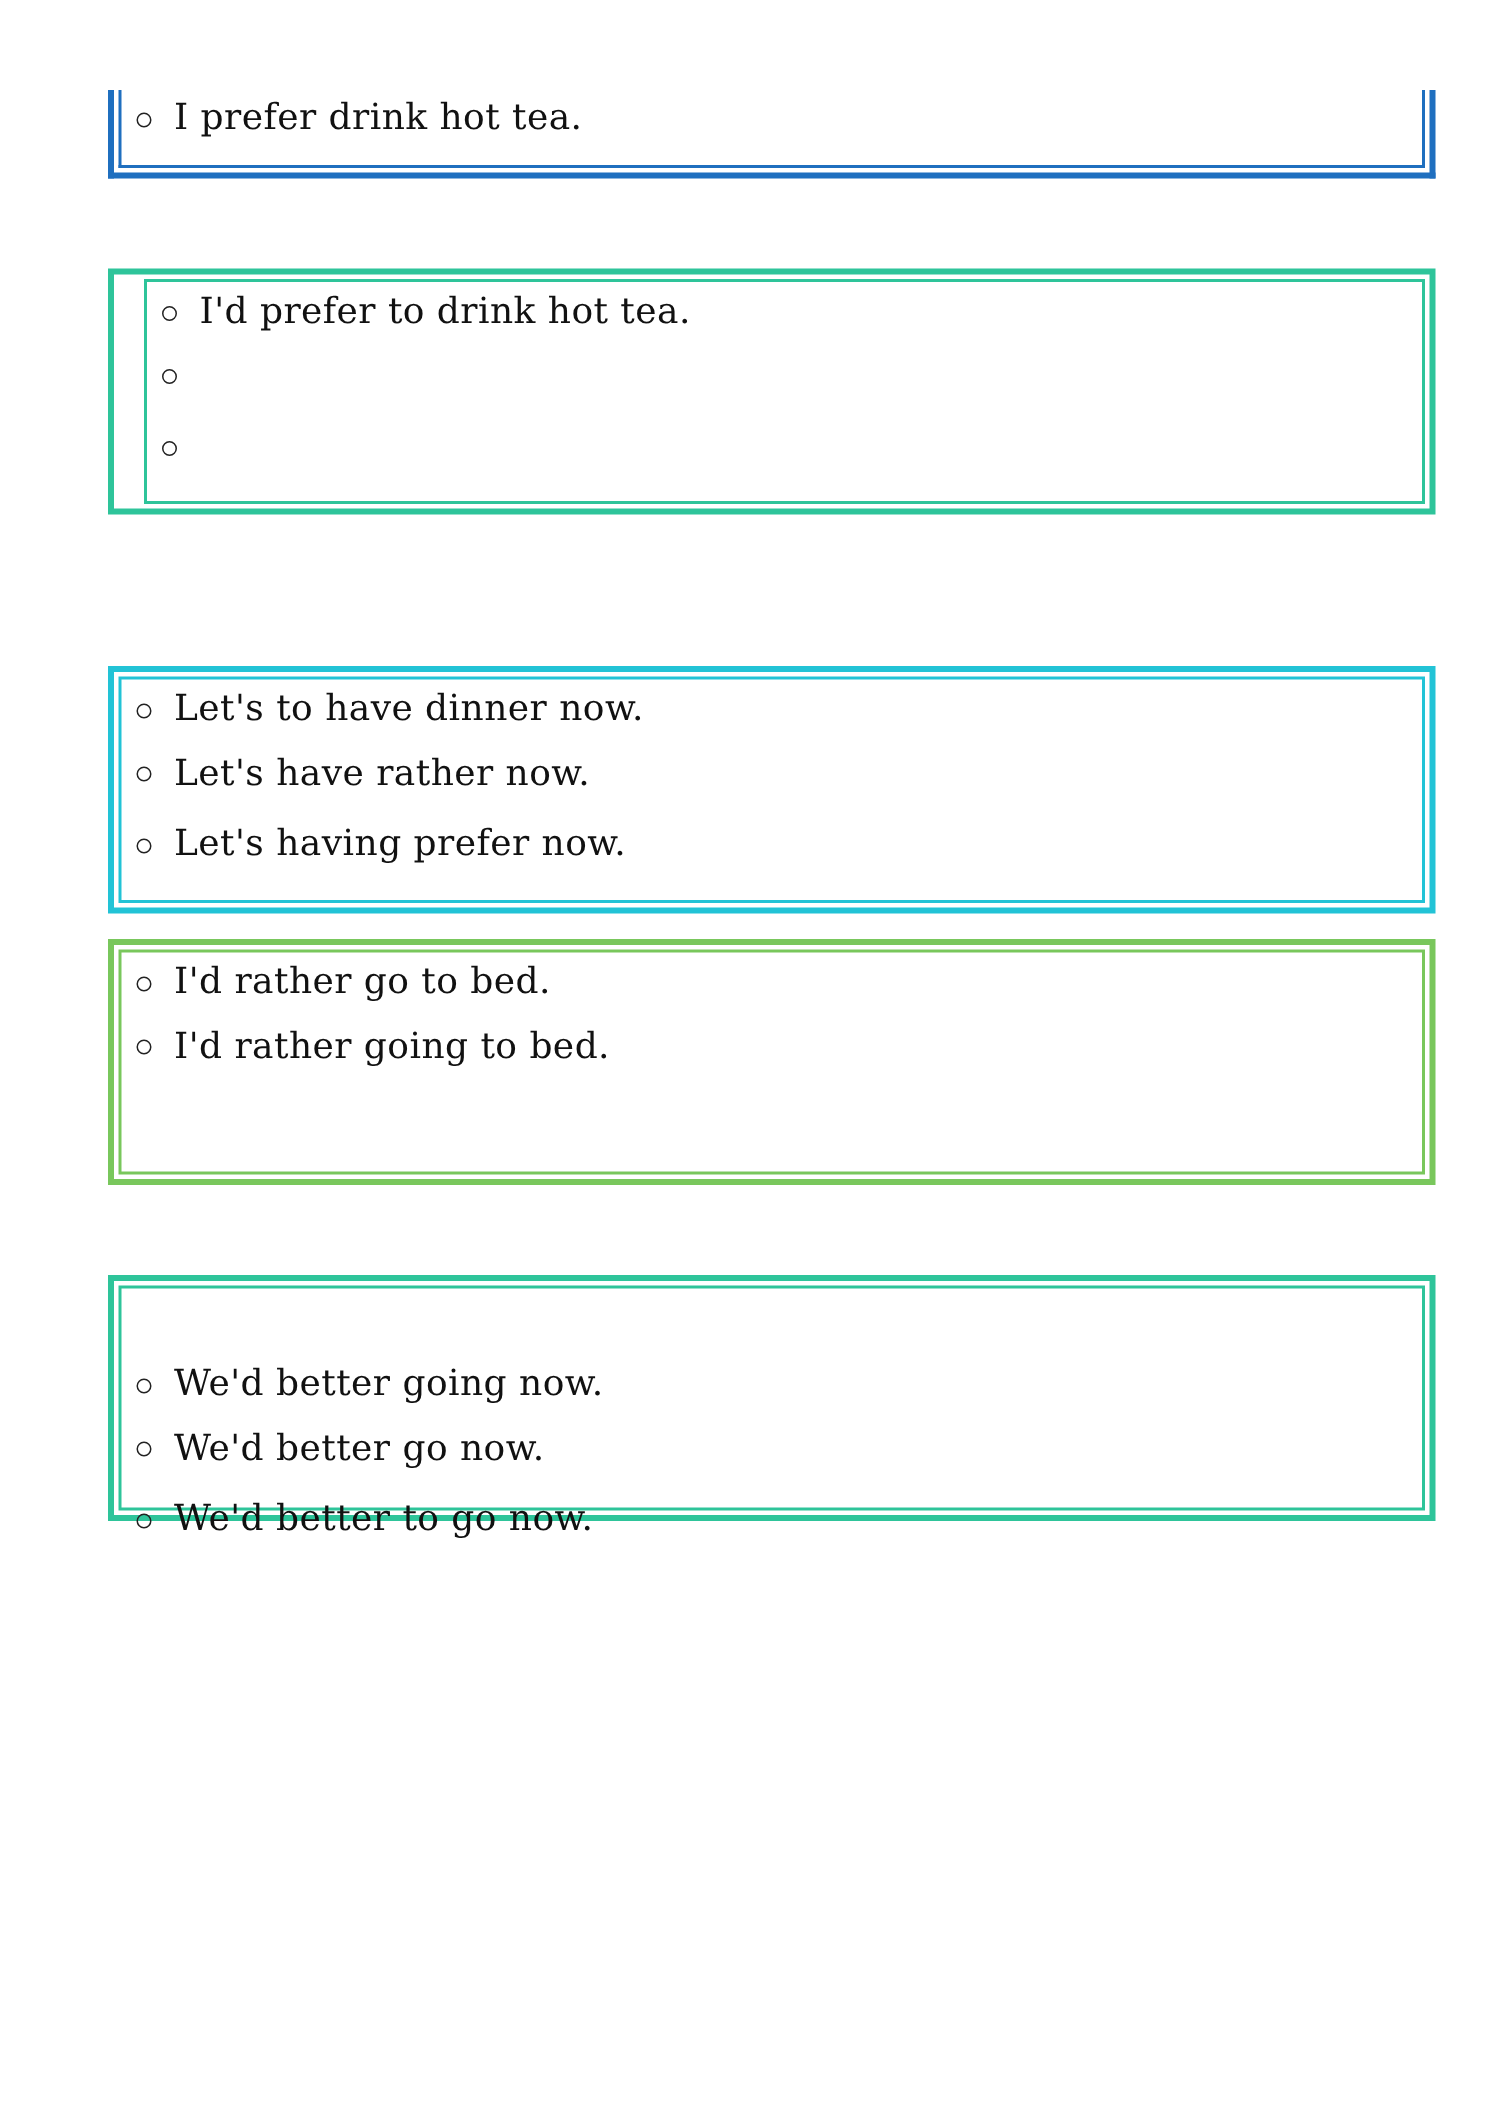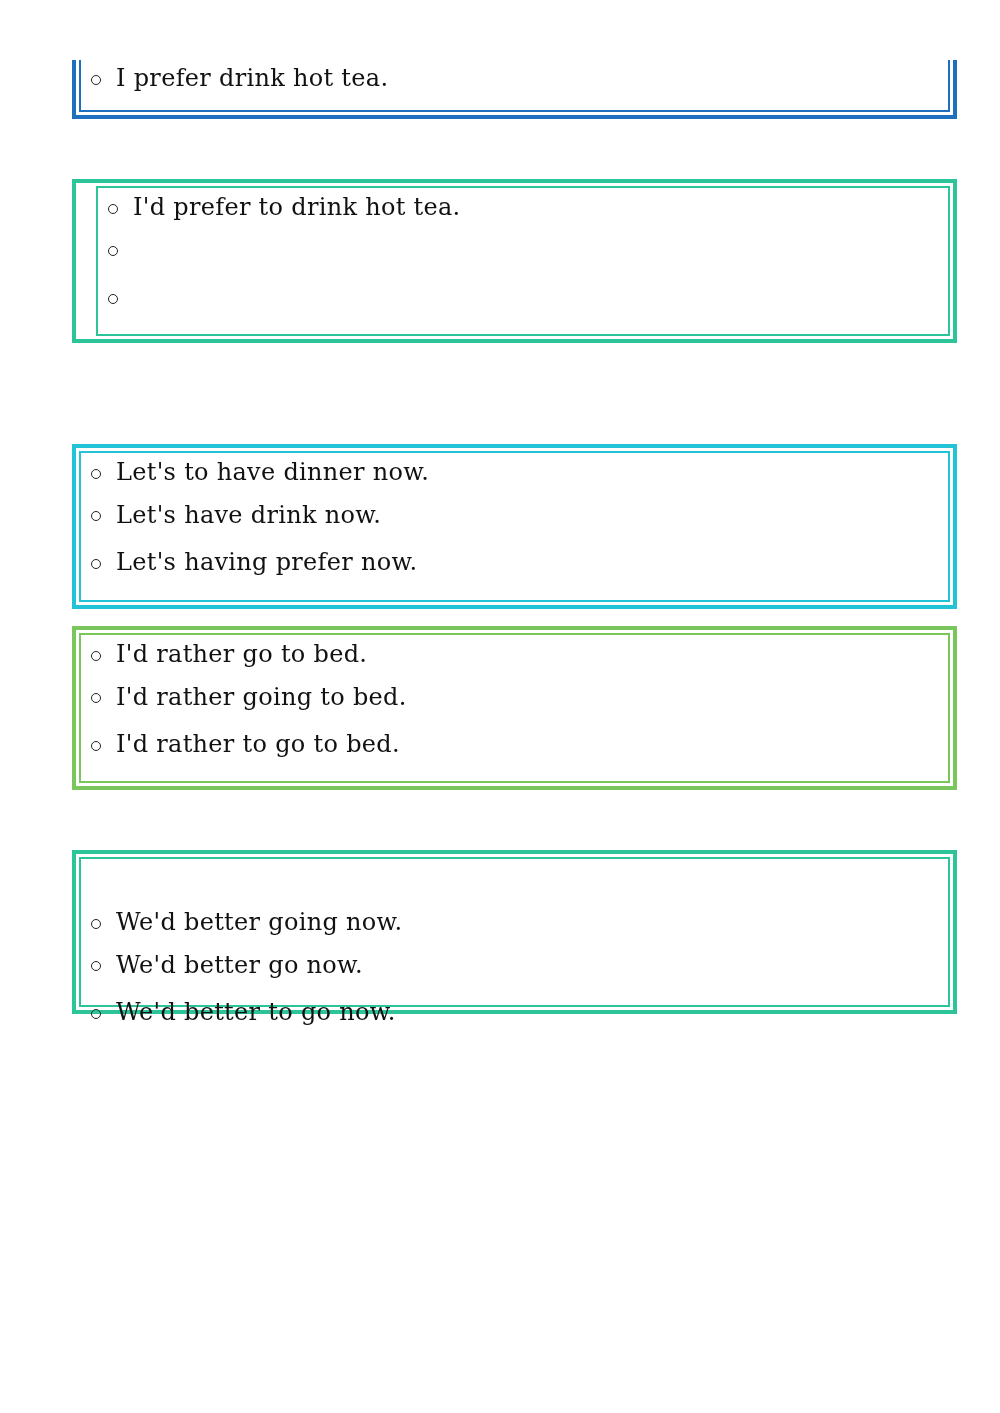"Let's have drink now." span.label { text: drink -> rather }
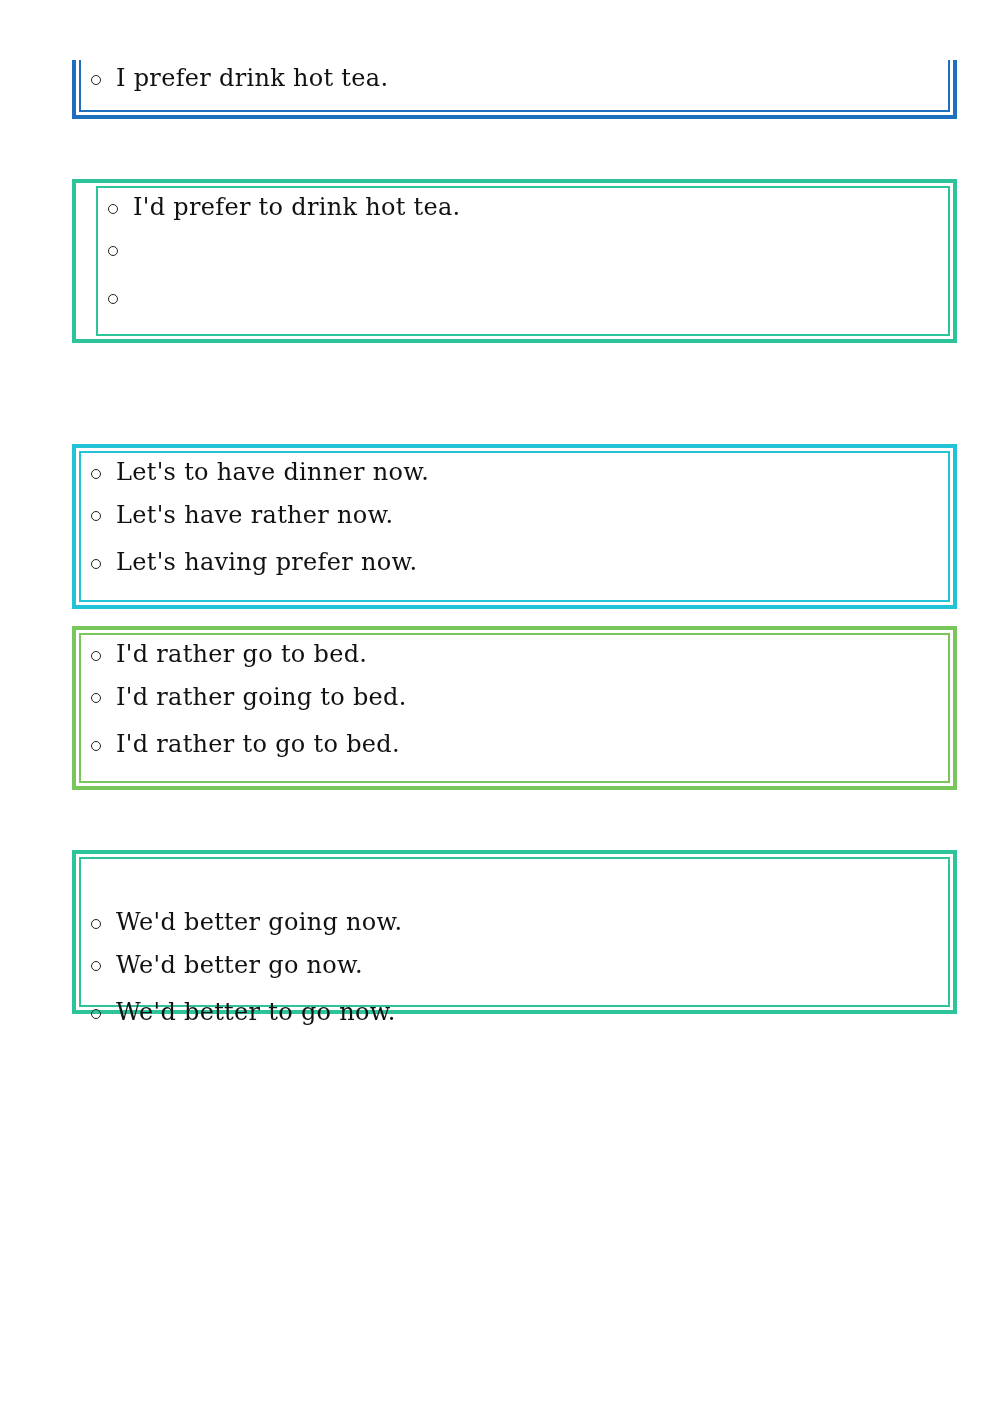"I'd rather to go to" div.option { html: <div> <span></span> <span>I'd rather to go to bed.</span> </div> -> none }
